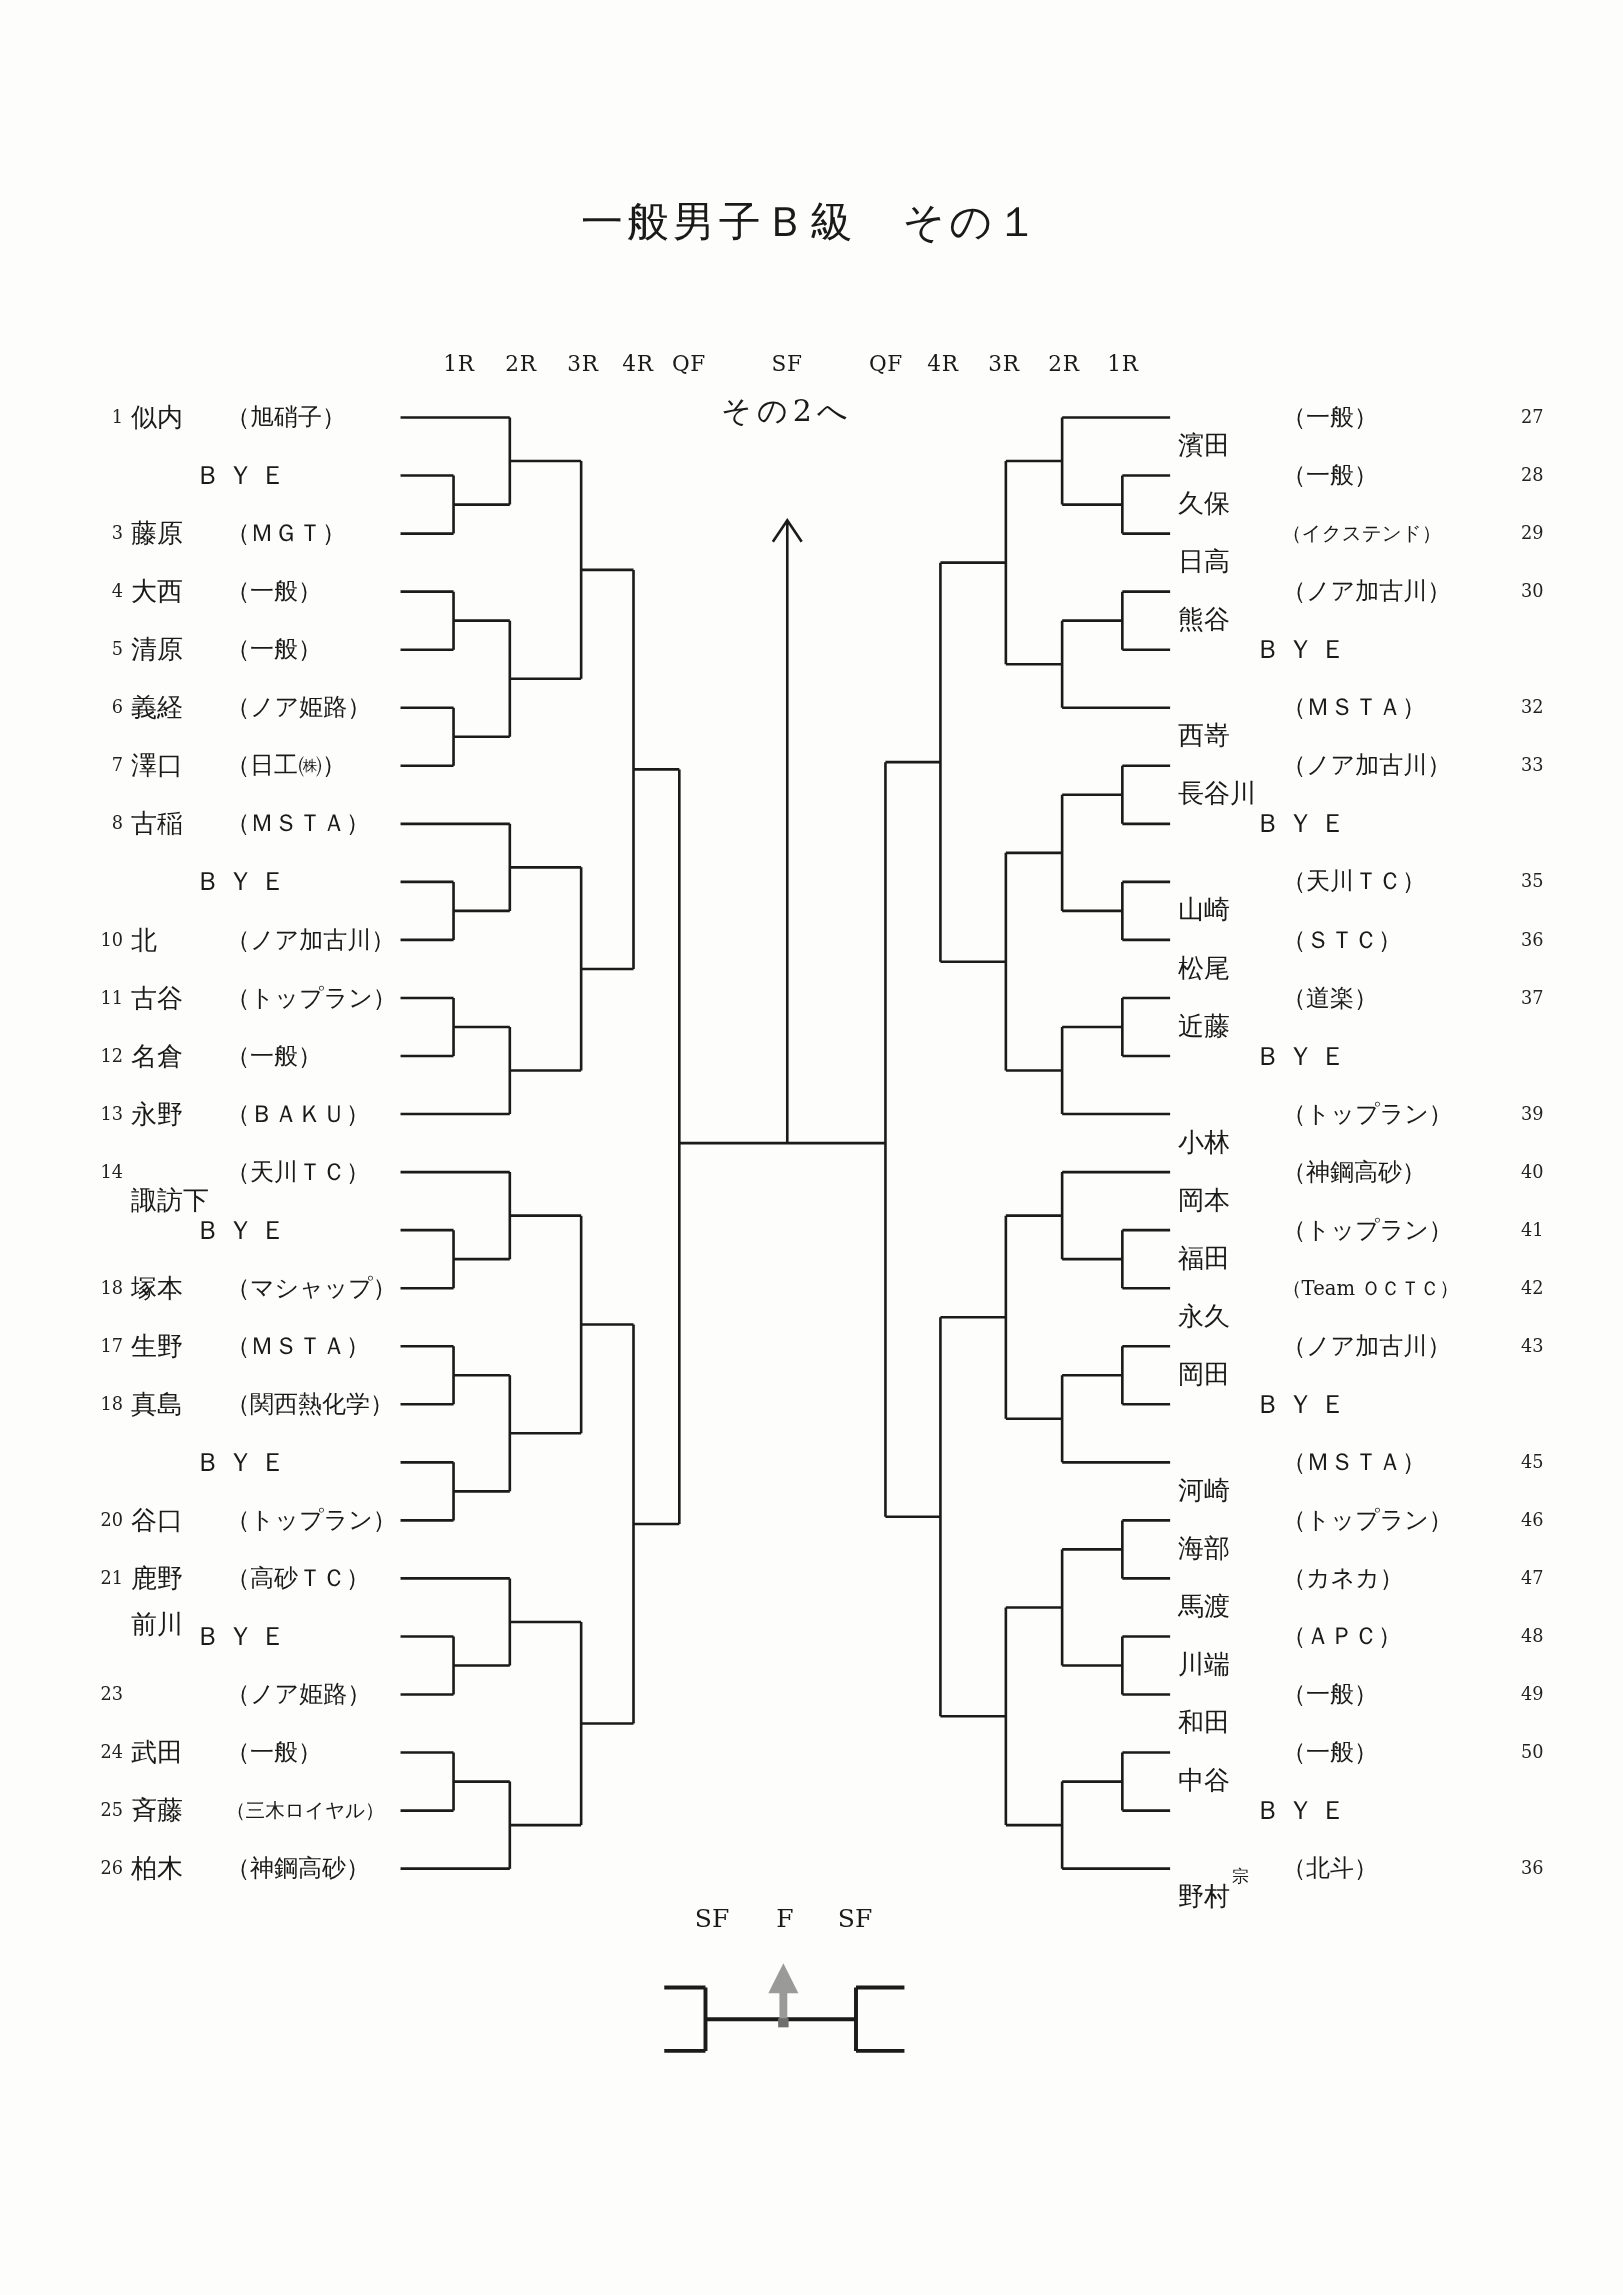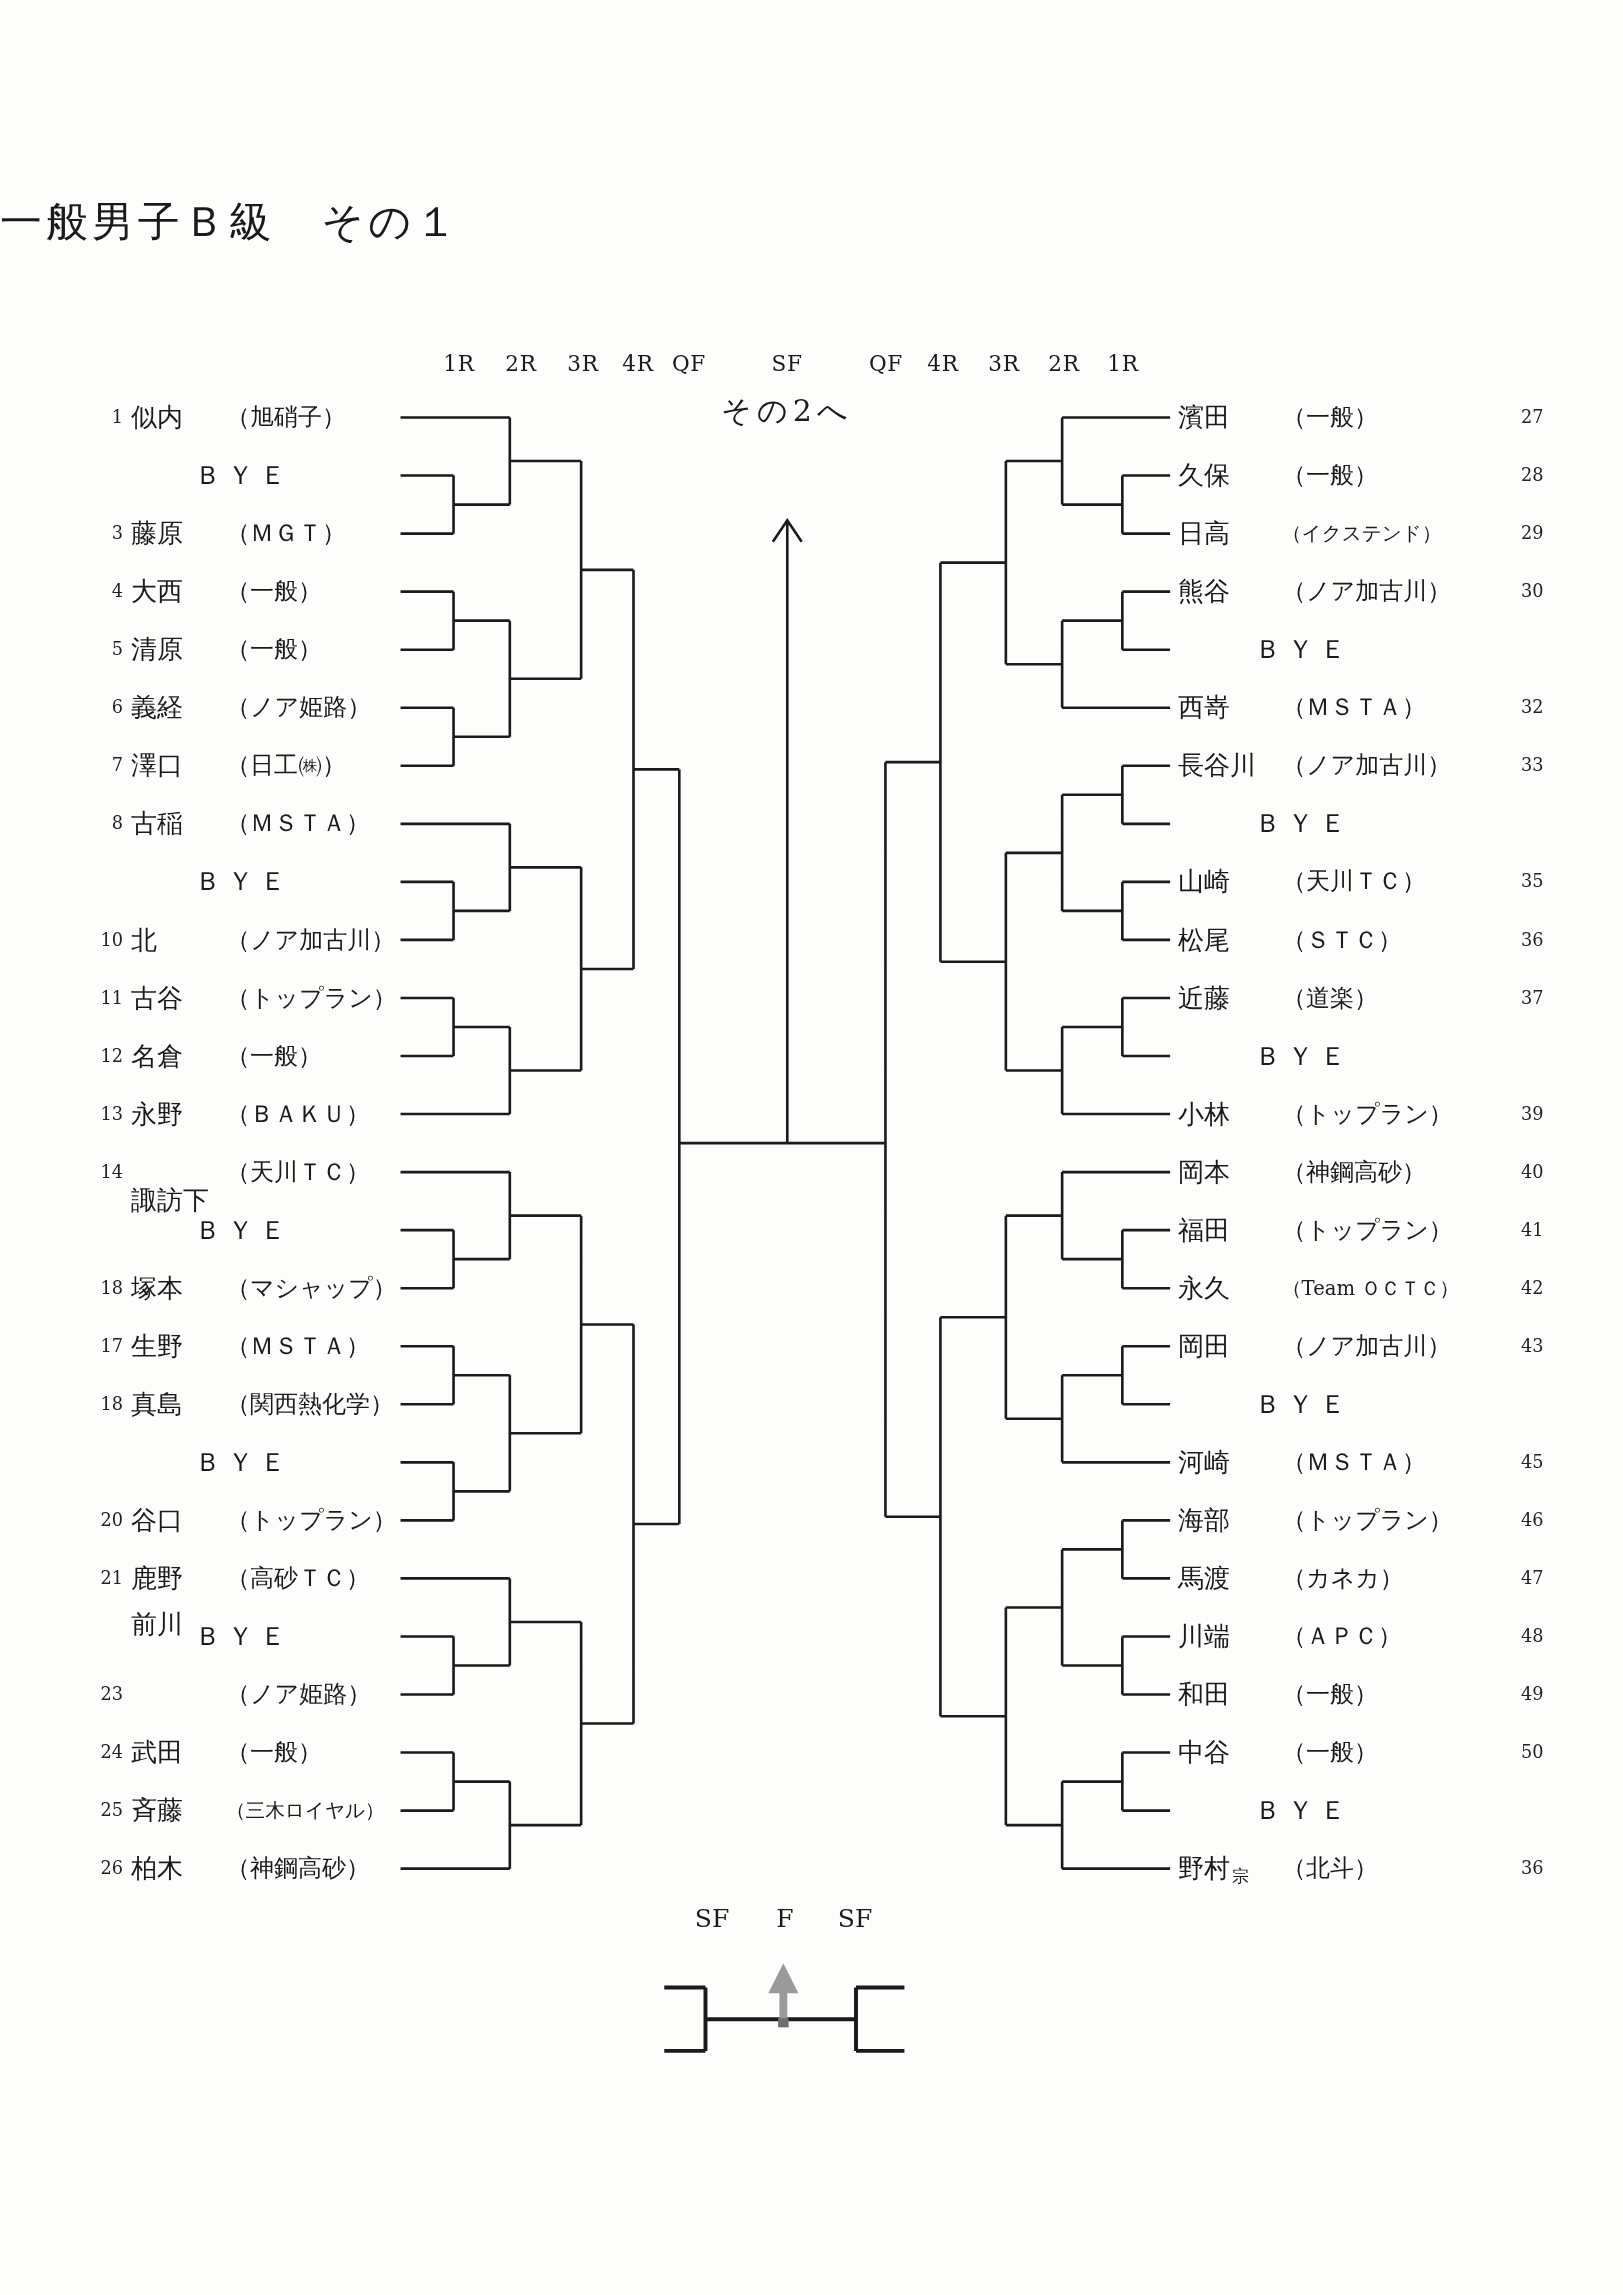"一般男子Ｂ級 その１" #title { text-align: none -> center }
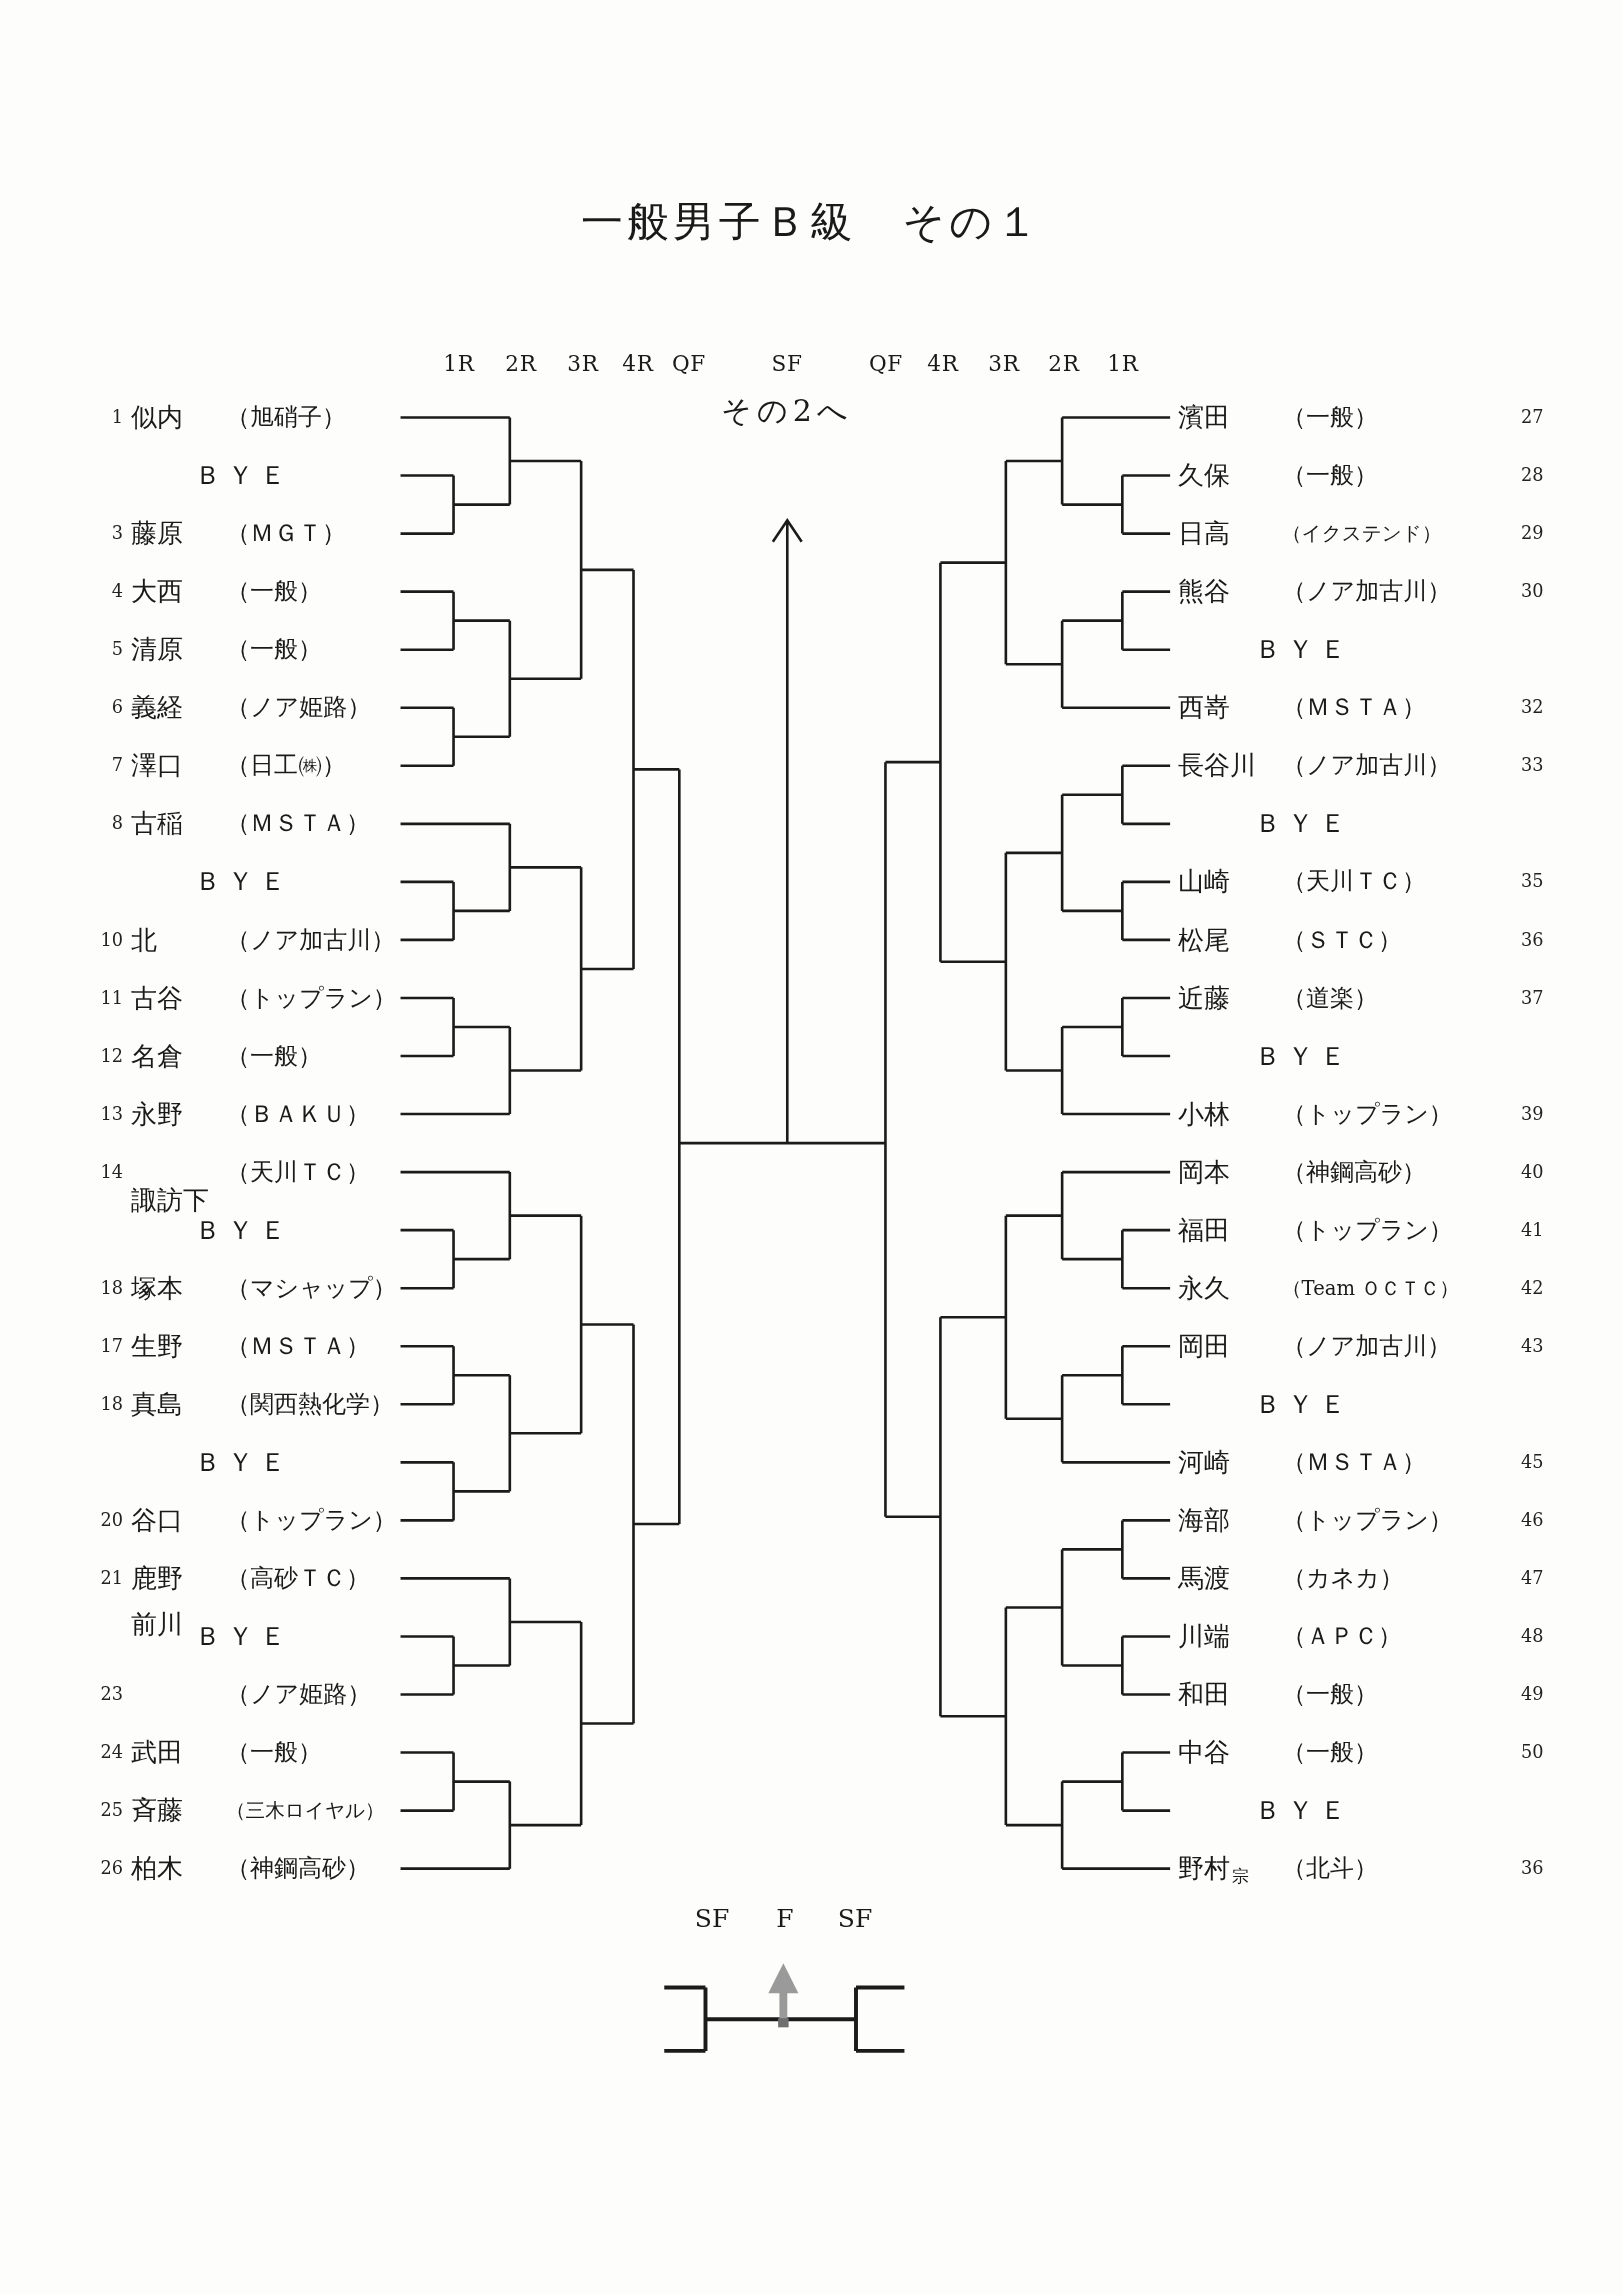"濱田" .p-name.right { margin-top: none -> 28px }
